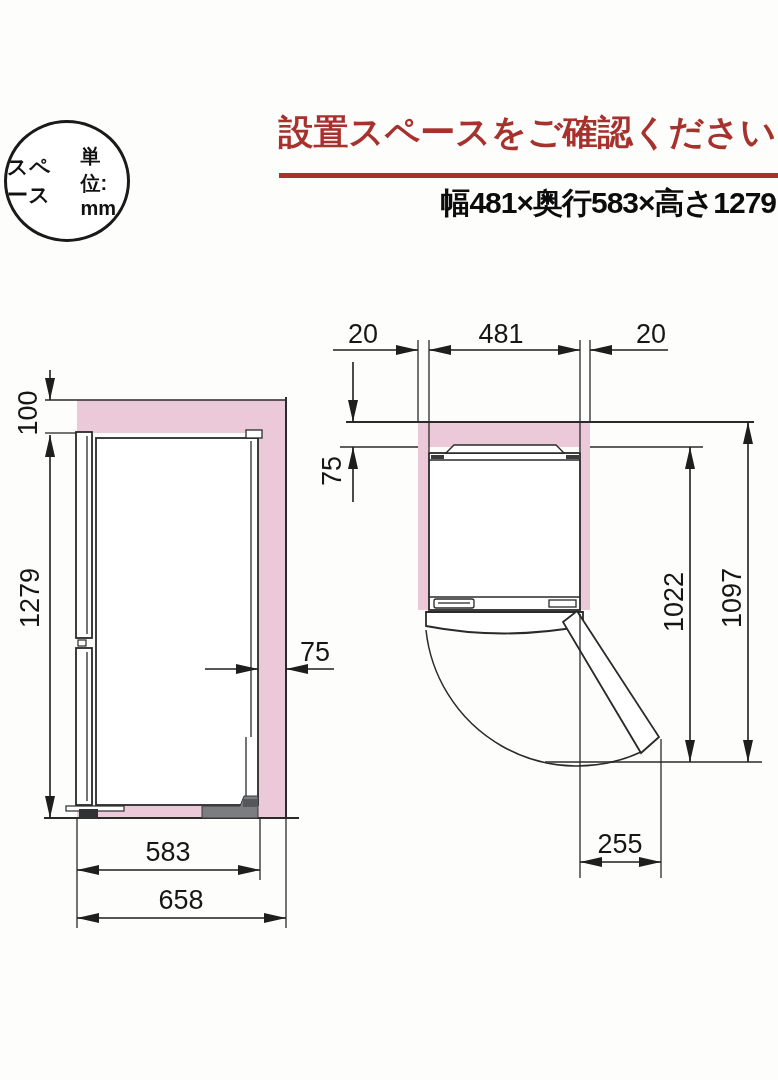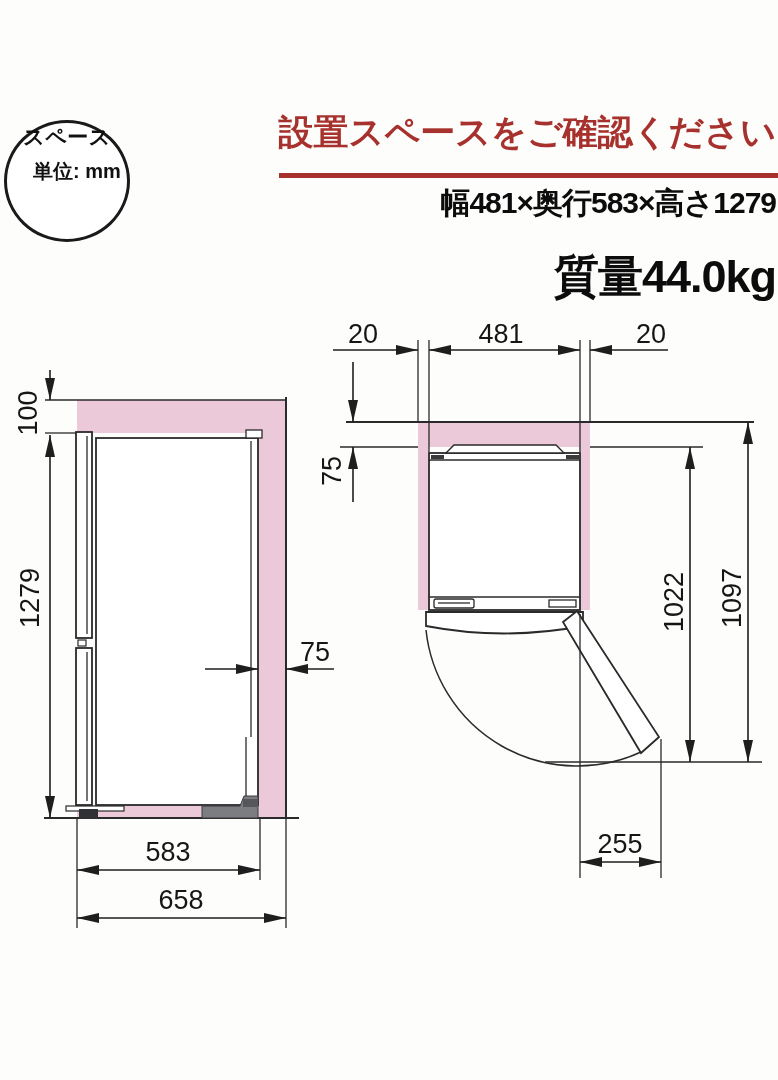"スペース" .badge { flex-direction: column -> row; justify-content: flex-start -> space-between }
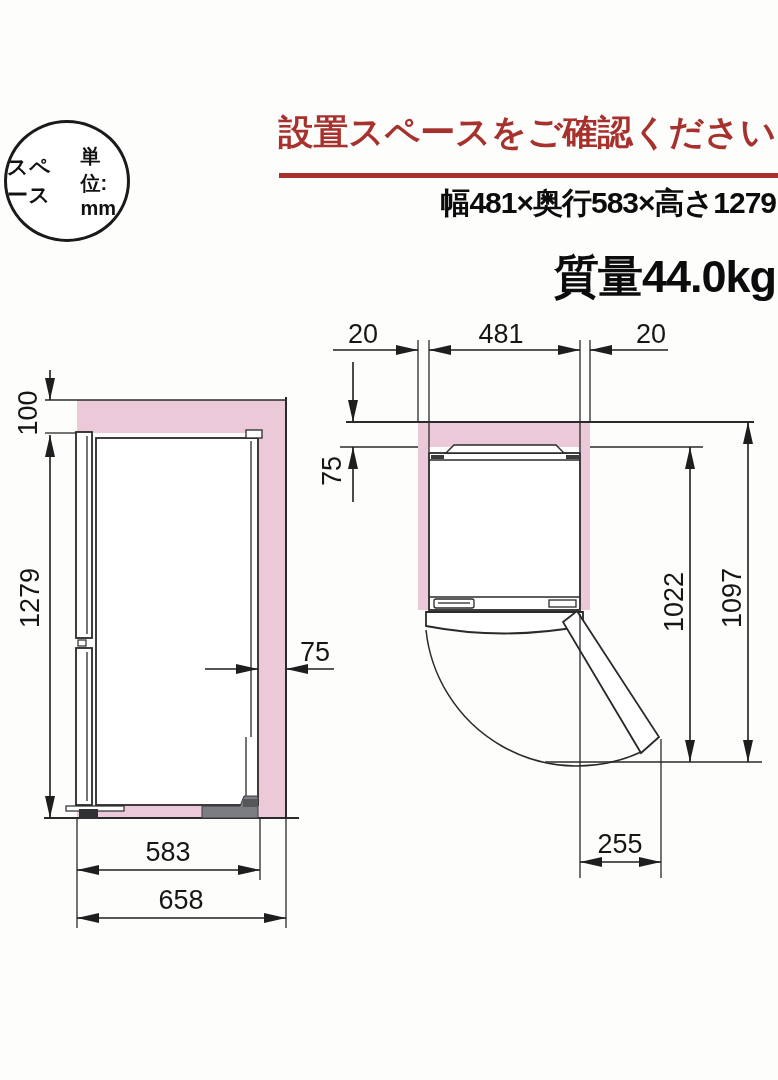"質量44.0kg" div.weight-line { html: <div>質量44.0kg</div> -> none }
